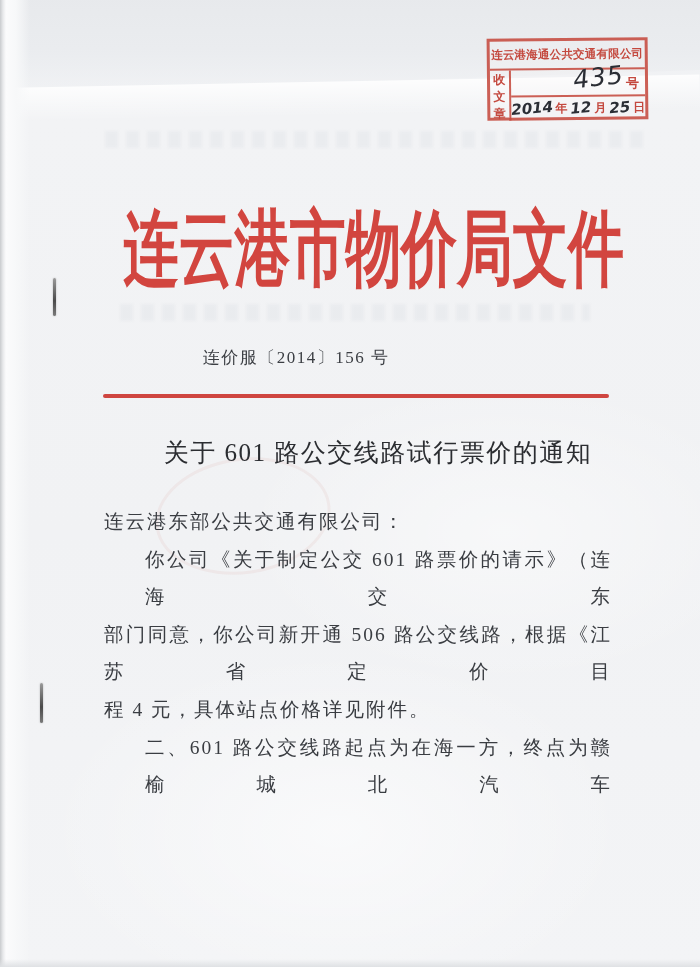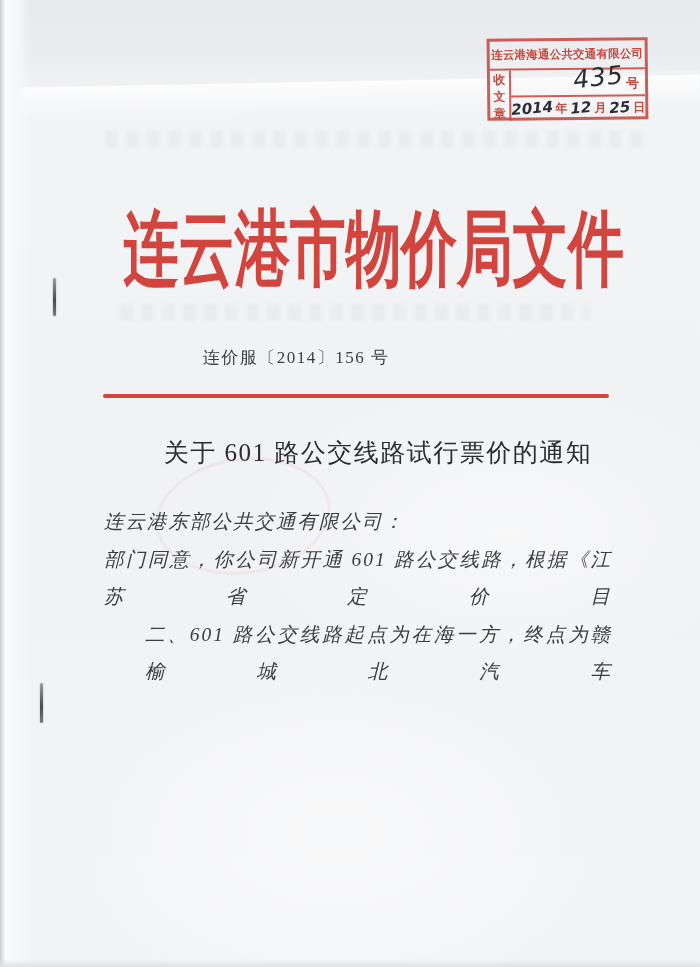"连云港东部公共交通有限公司：" .bline { font-style: italic -> none }
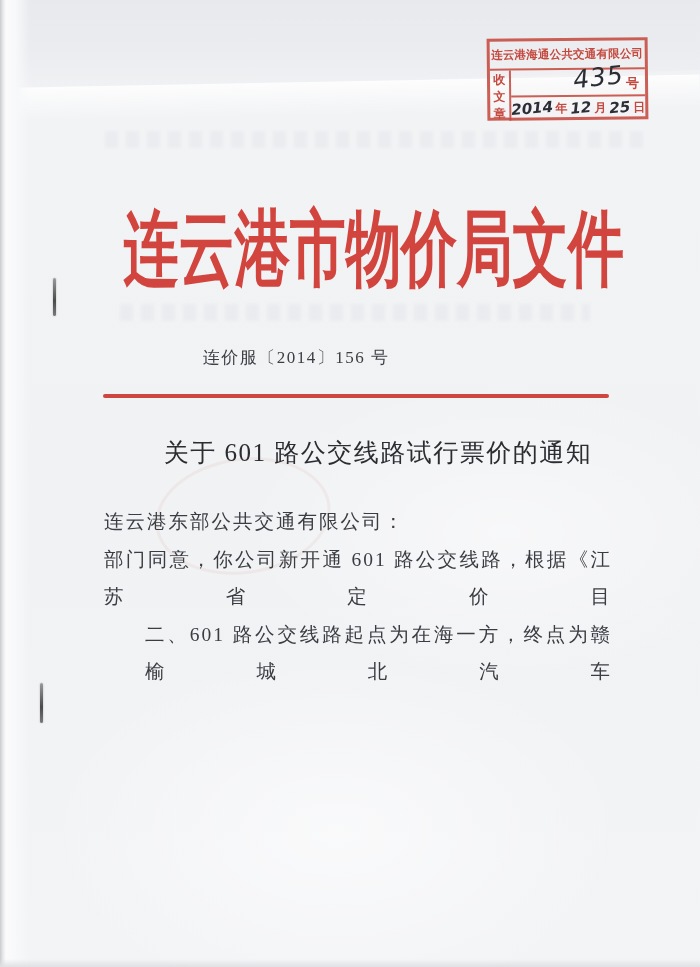"你公司《关于制定公交 601 路票价的请示》（连海交东" div.bline { html: none -> <div>你公司《关于制定公交 601 路票价的请示》（连海交东</div> }
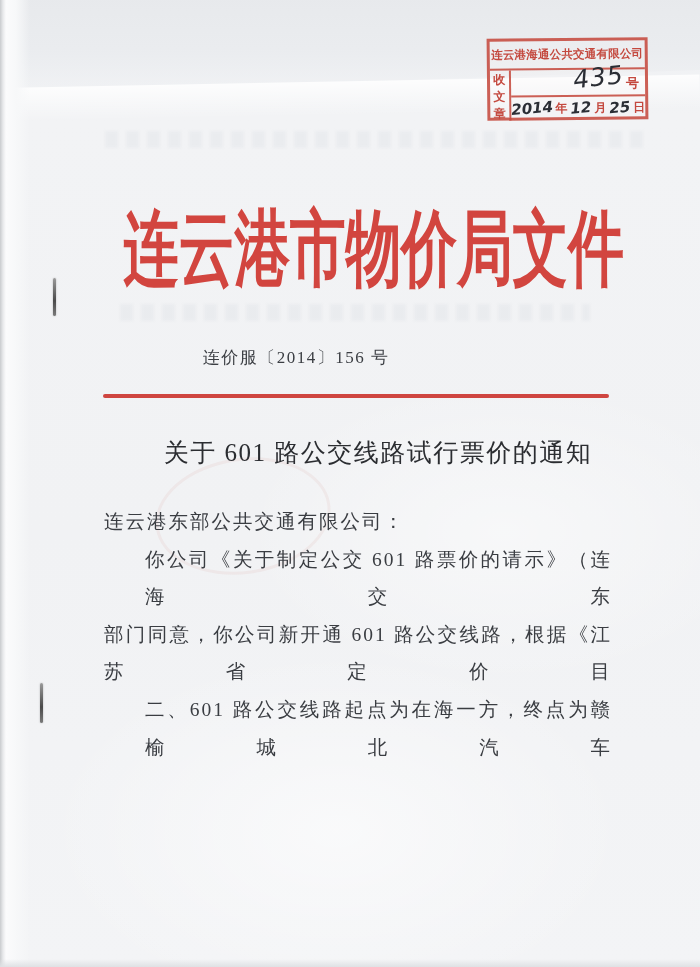"部门同意，你公司新开通 601 路公交线路，根据《江苏省定价目" div.bline { text: 601 -> 506 }
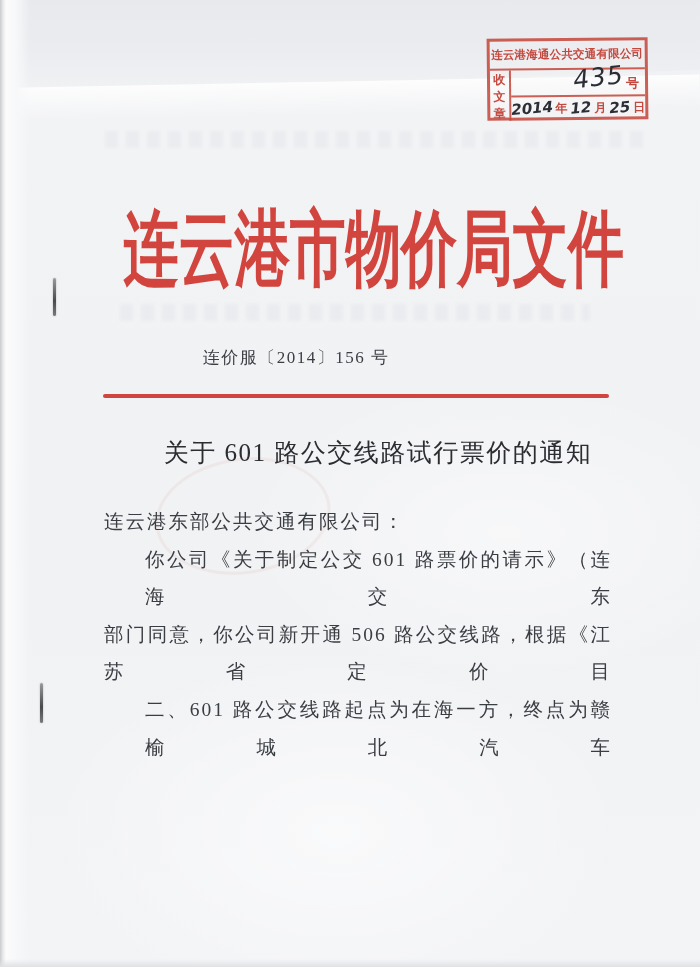"程 4 元，具体站点价格详见附件。" div.bline { html: none -> <div>程 4 元，具体站点价格详见附件。</div> }
